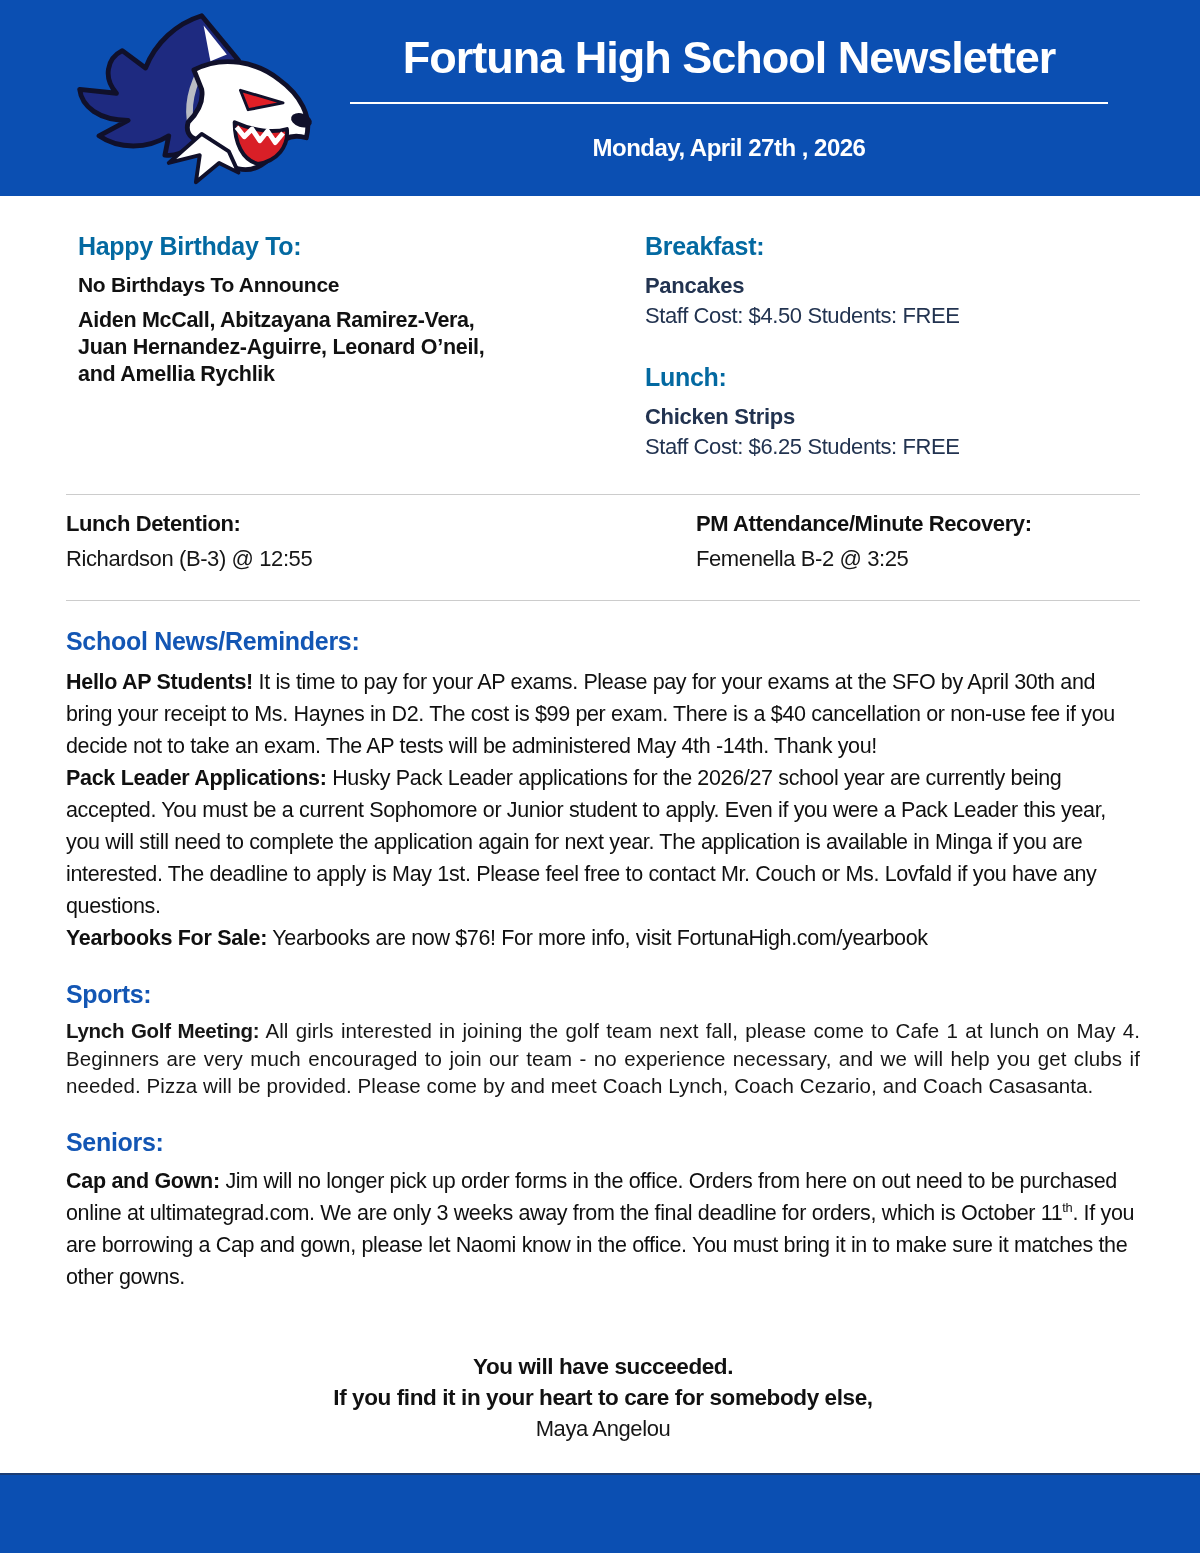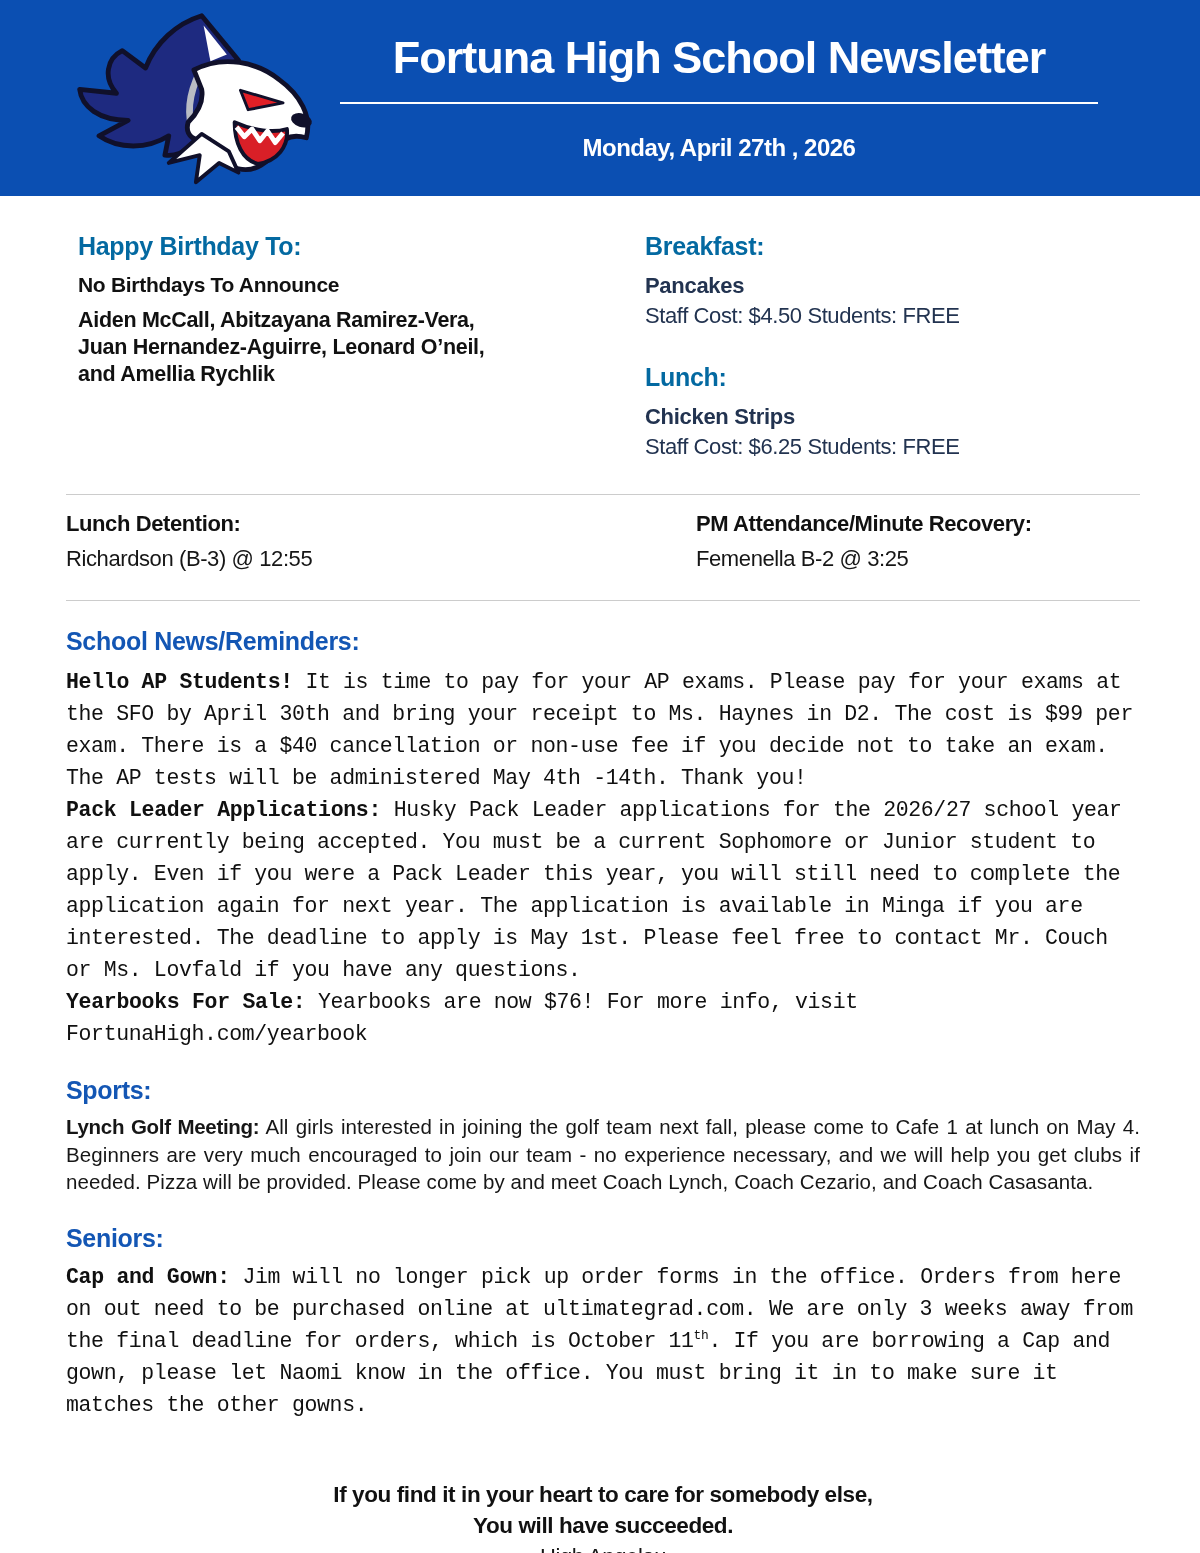"Fortuna High School Newsletter" .header-text { left: 340px -> 350px }
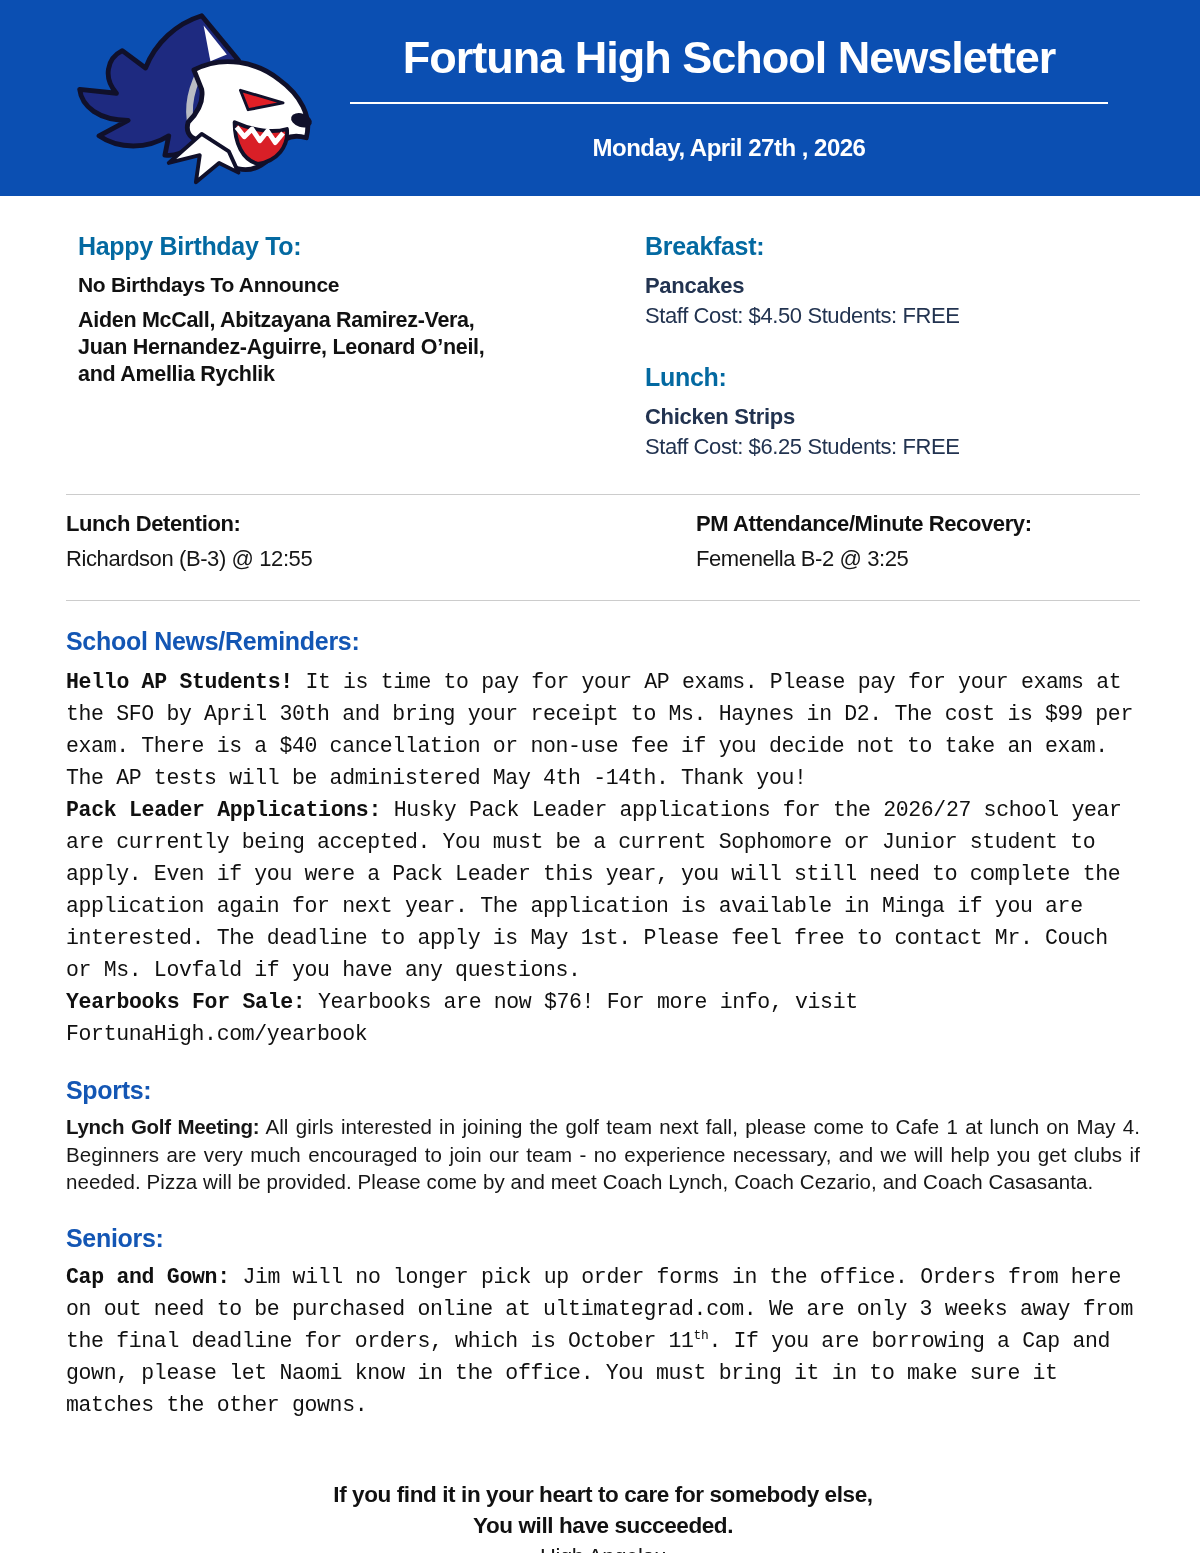"Hello AP Students! It is" .news p, .seniors p { font-family: Liberation Mono, monospace -> none }
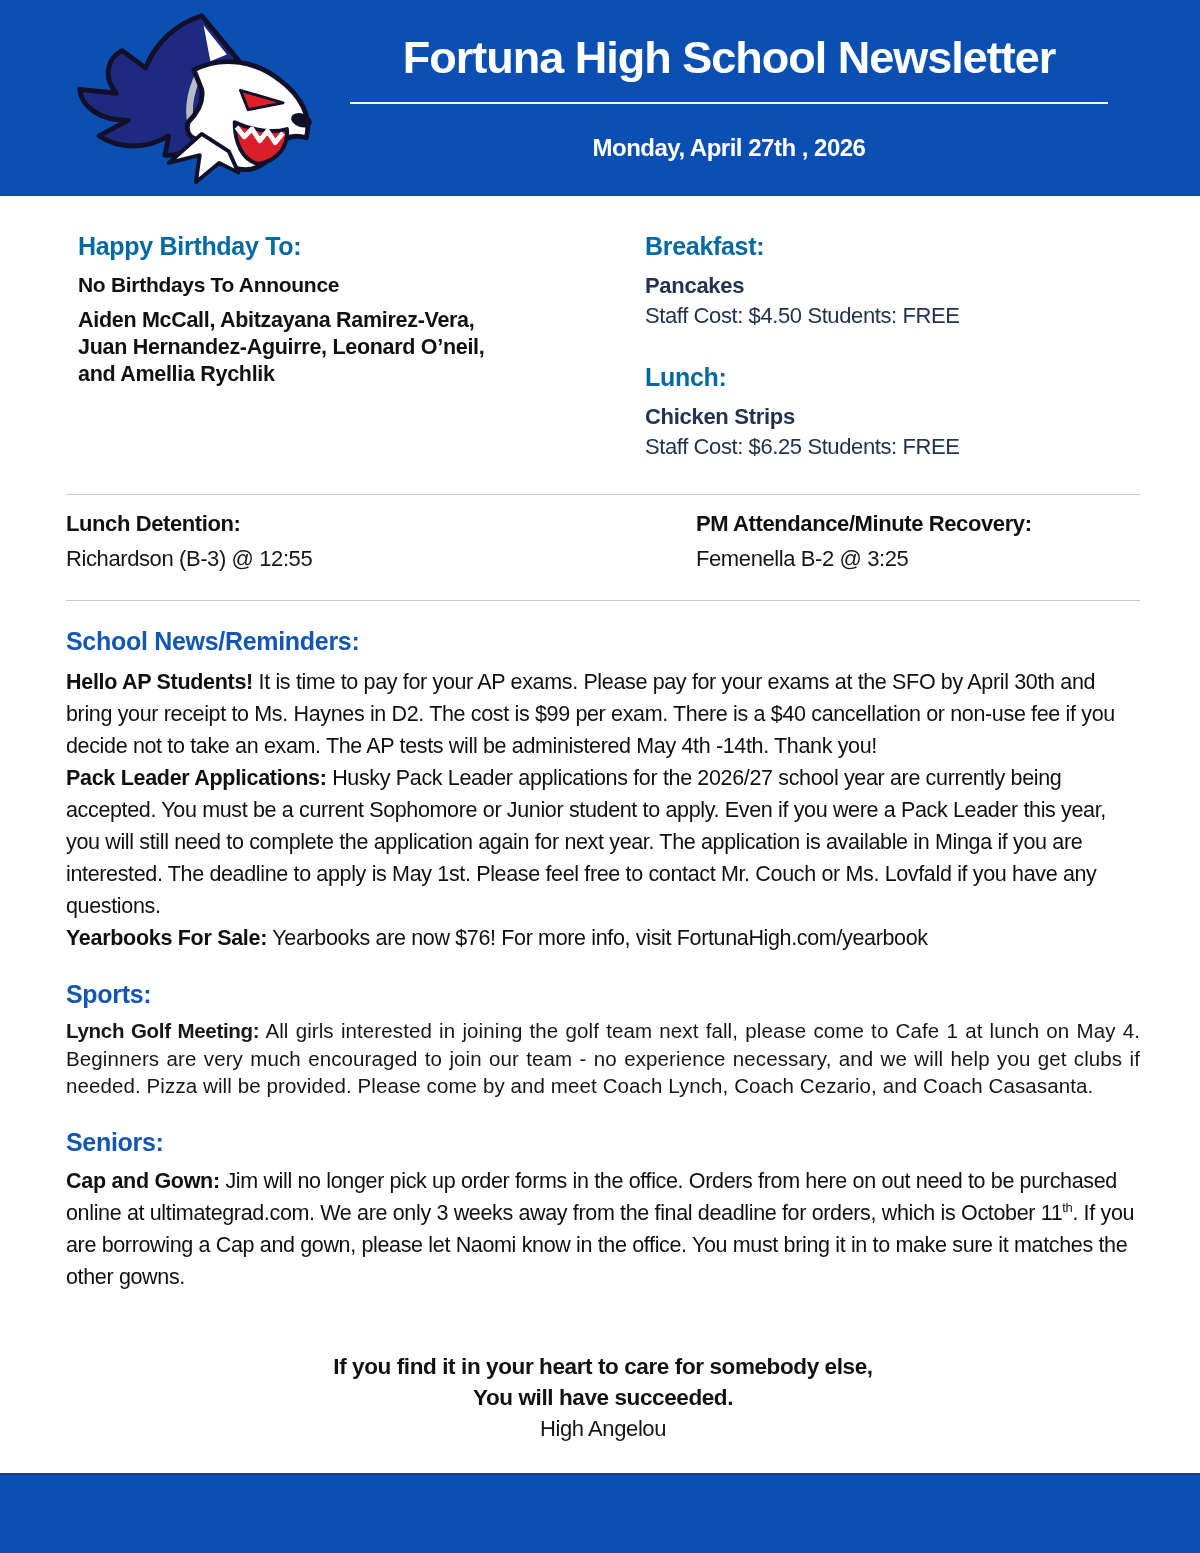"If you find it in" div.quote-line { order: before "You will have succeeded." -> after "You will have succeeded." }
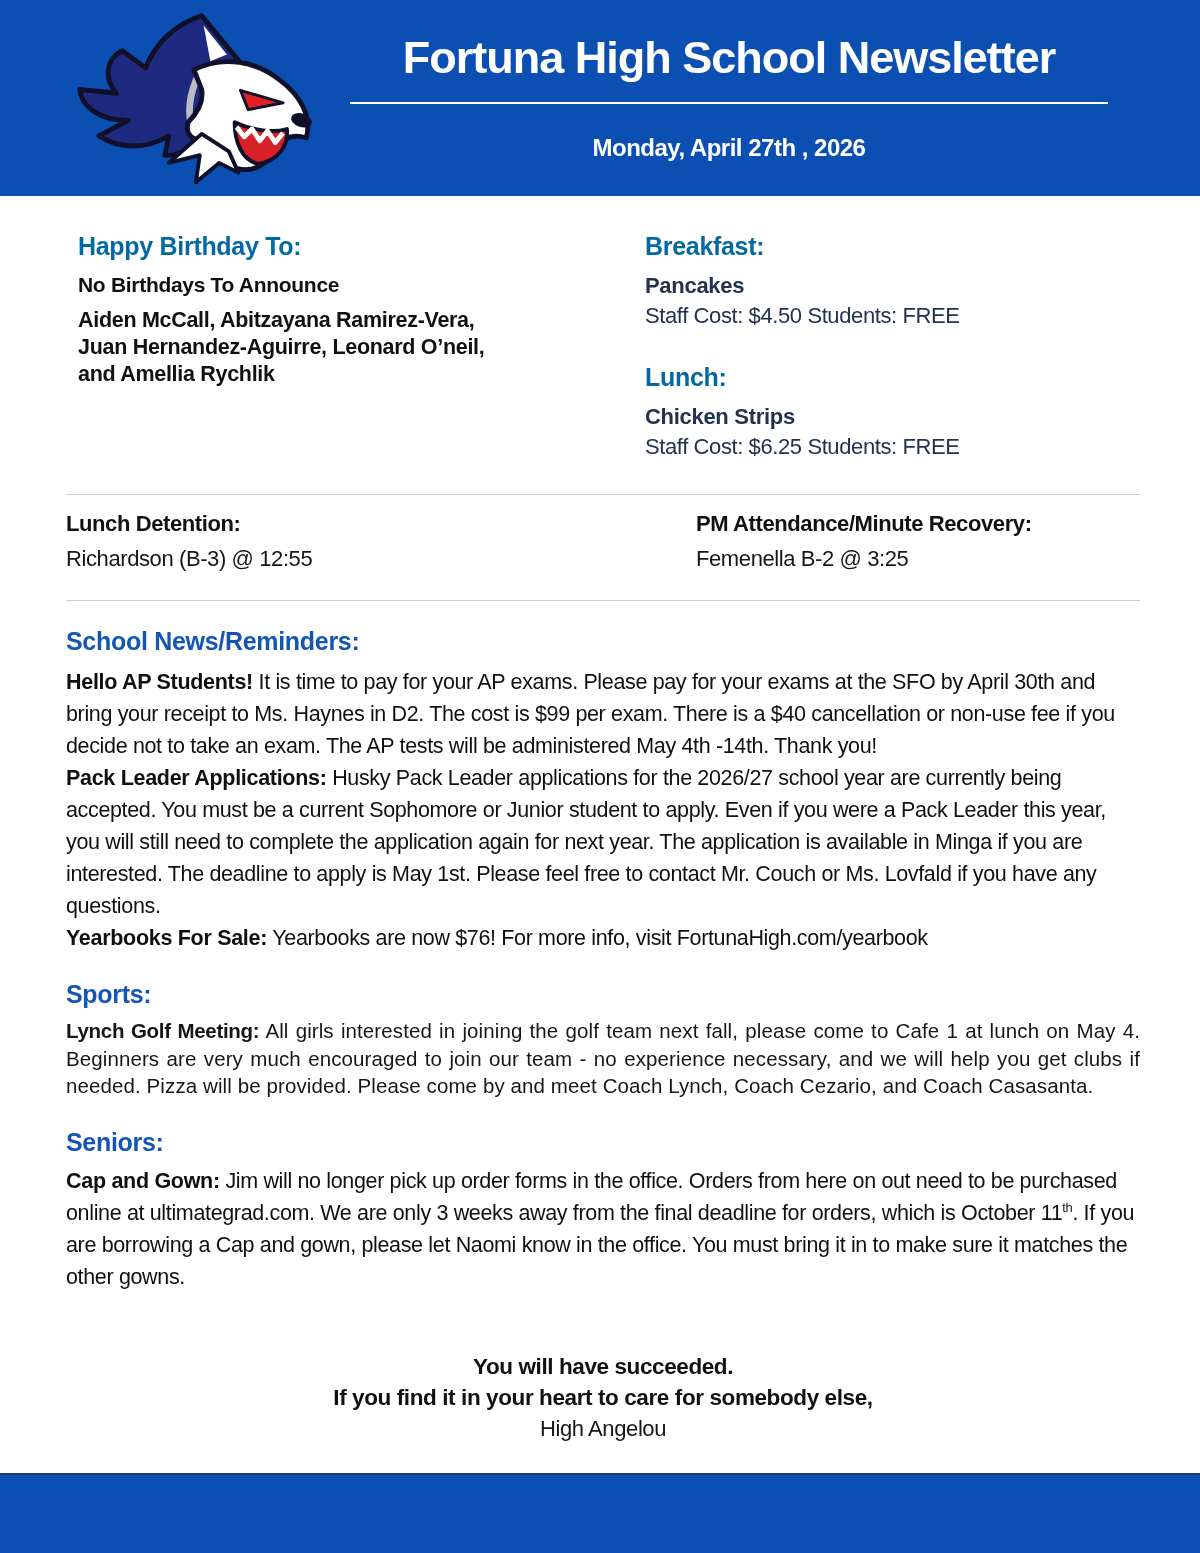"High Angelou" div.quote-attr { text: High -> Maya }
